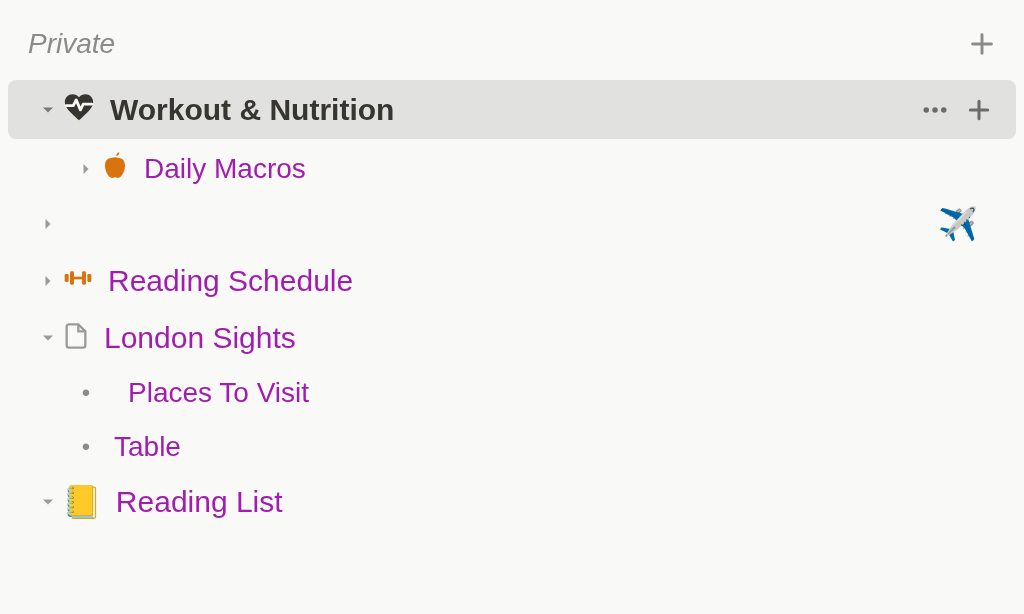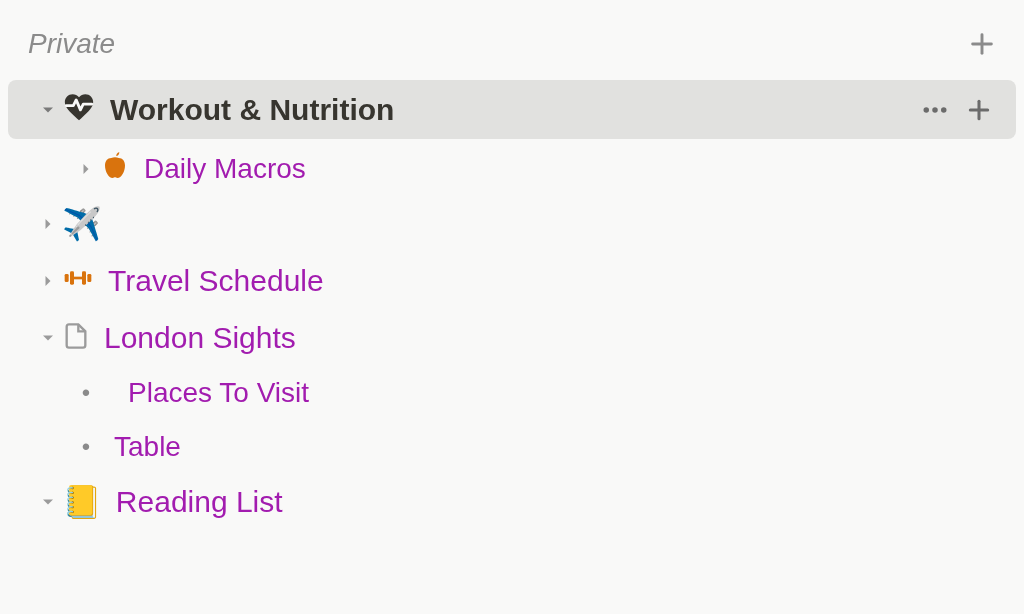"Workout & Nutrition" .tree-item { justify-content: none -> space-between }
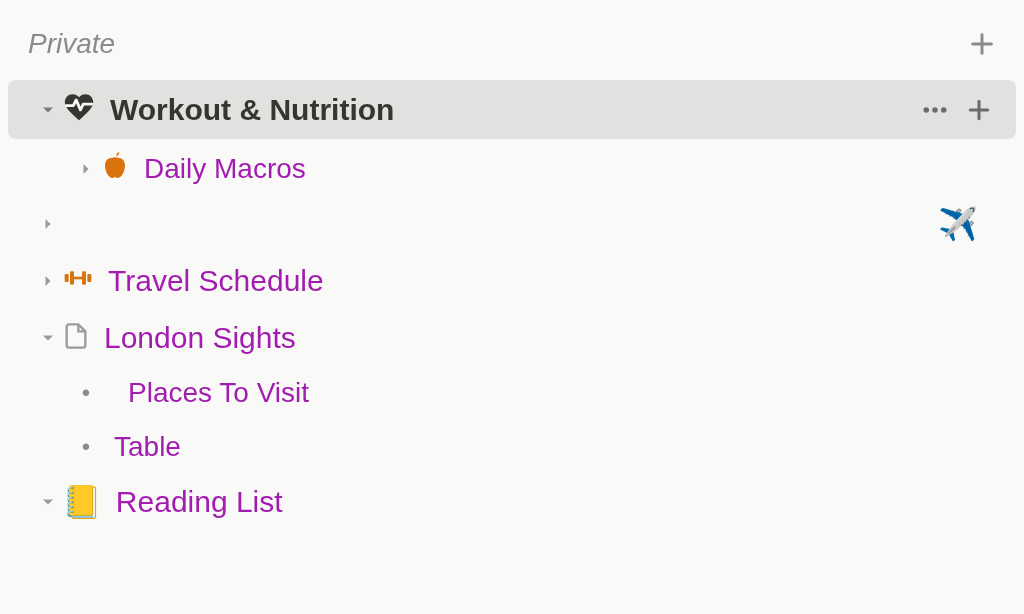"Travel Schedule" span.label { text: Travel -> Reading }
